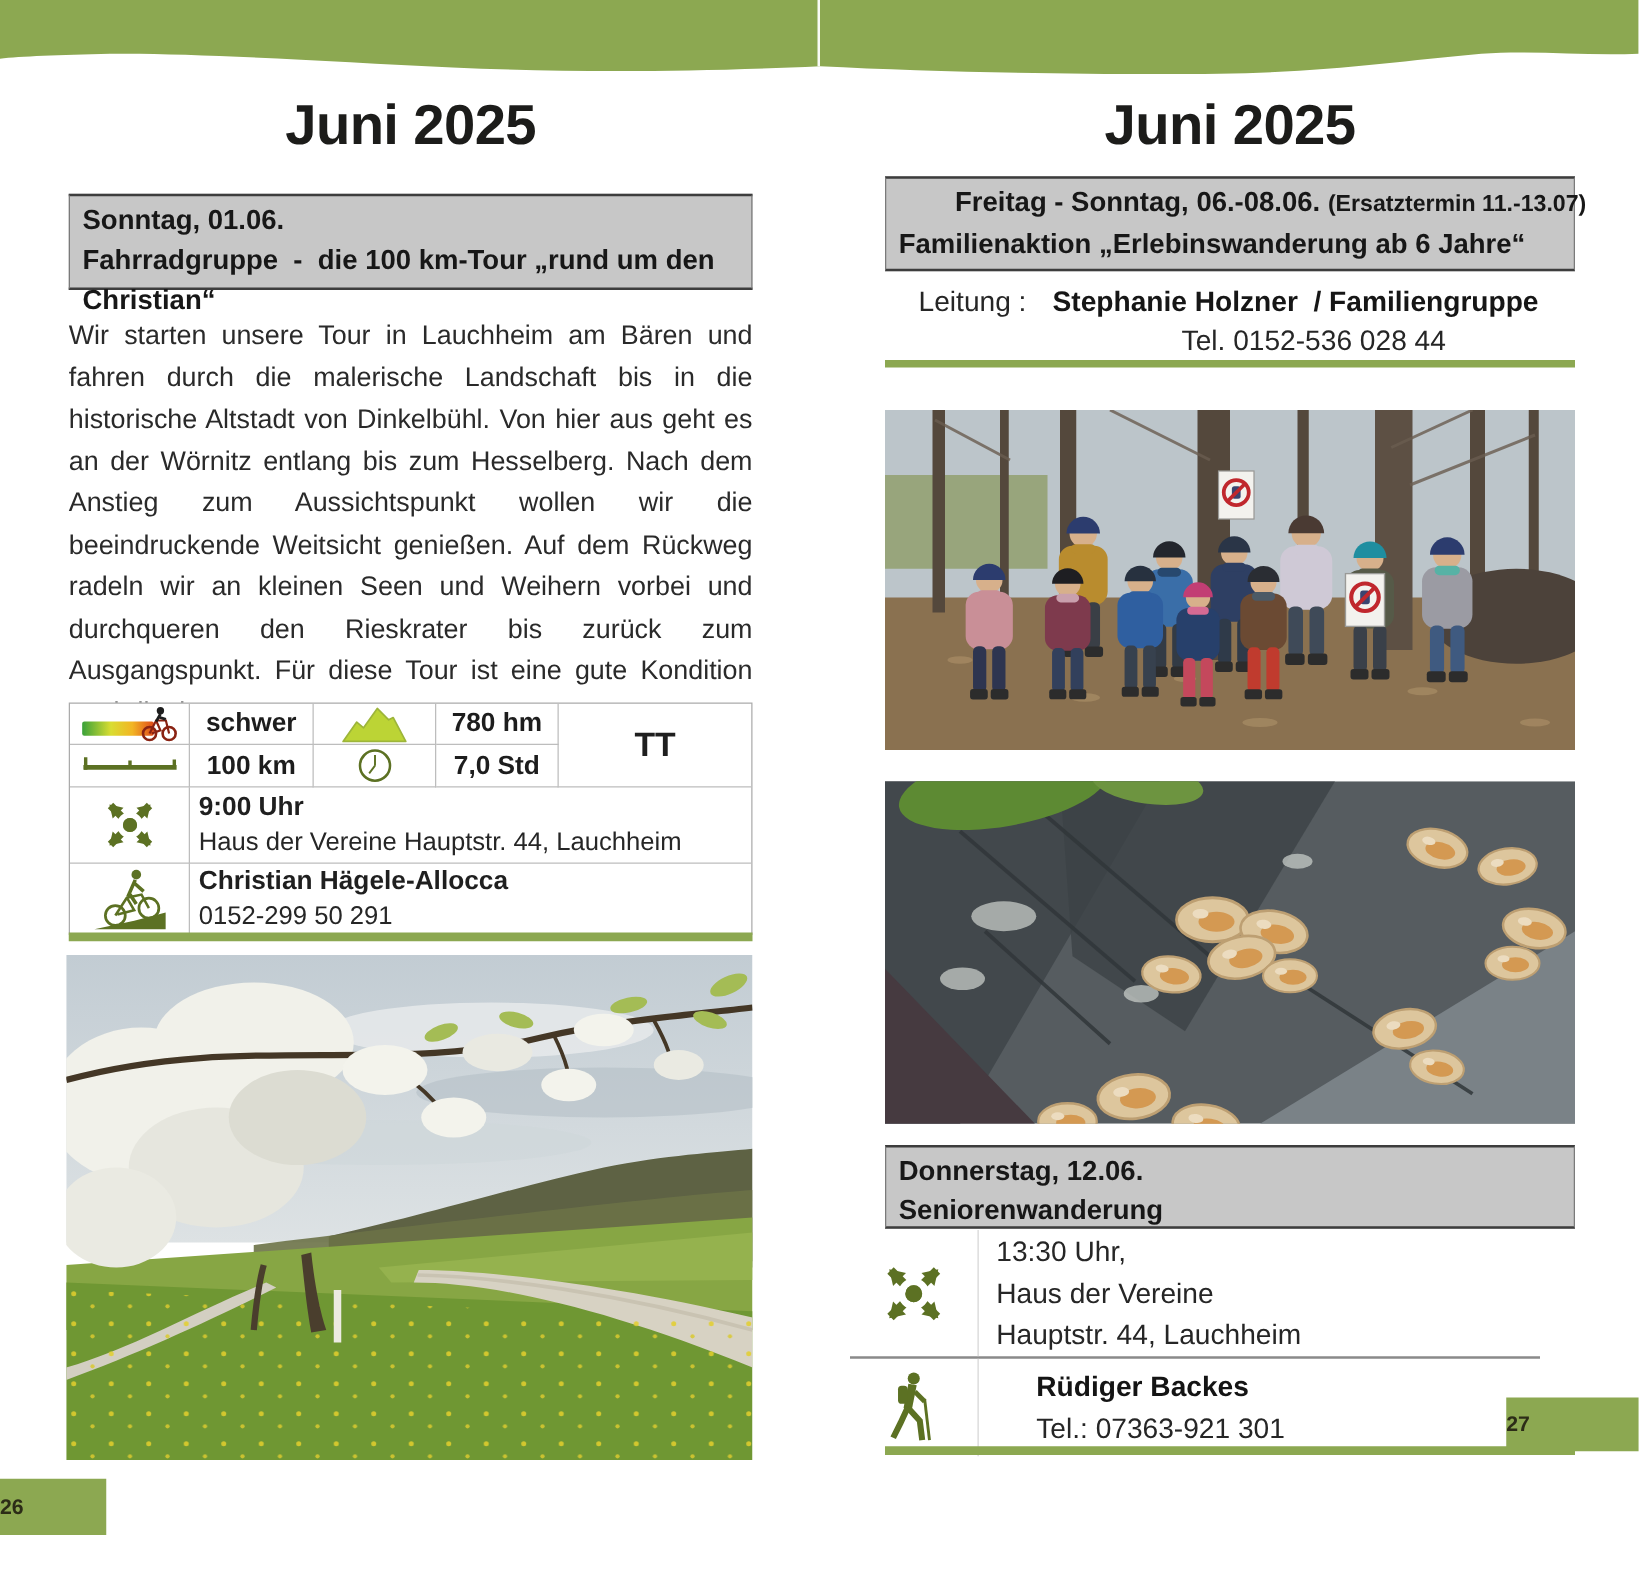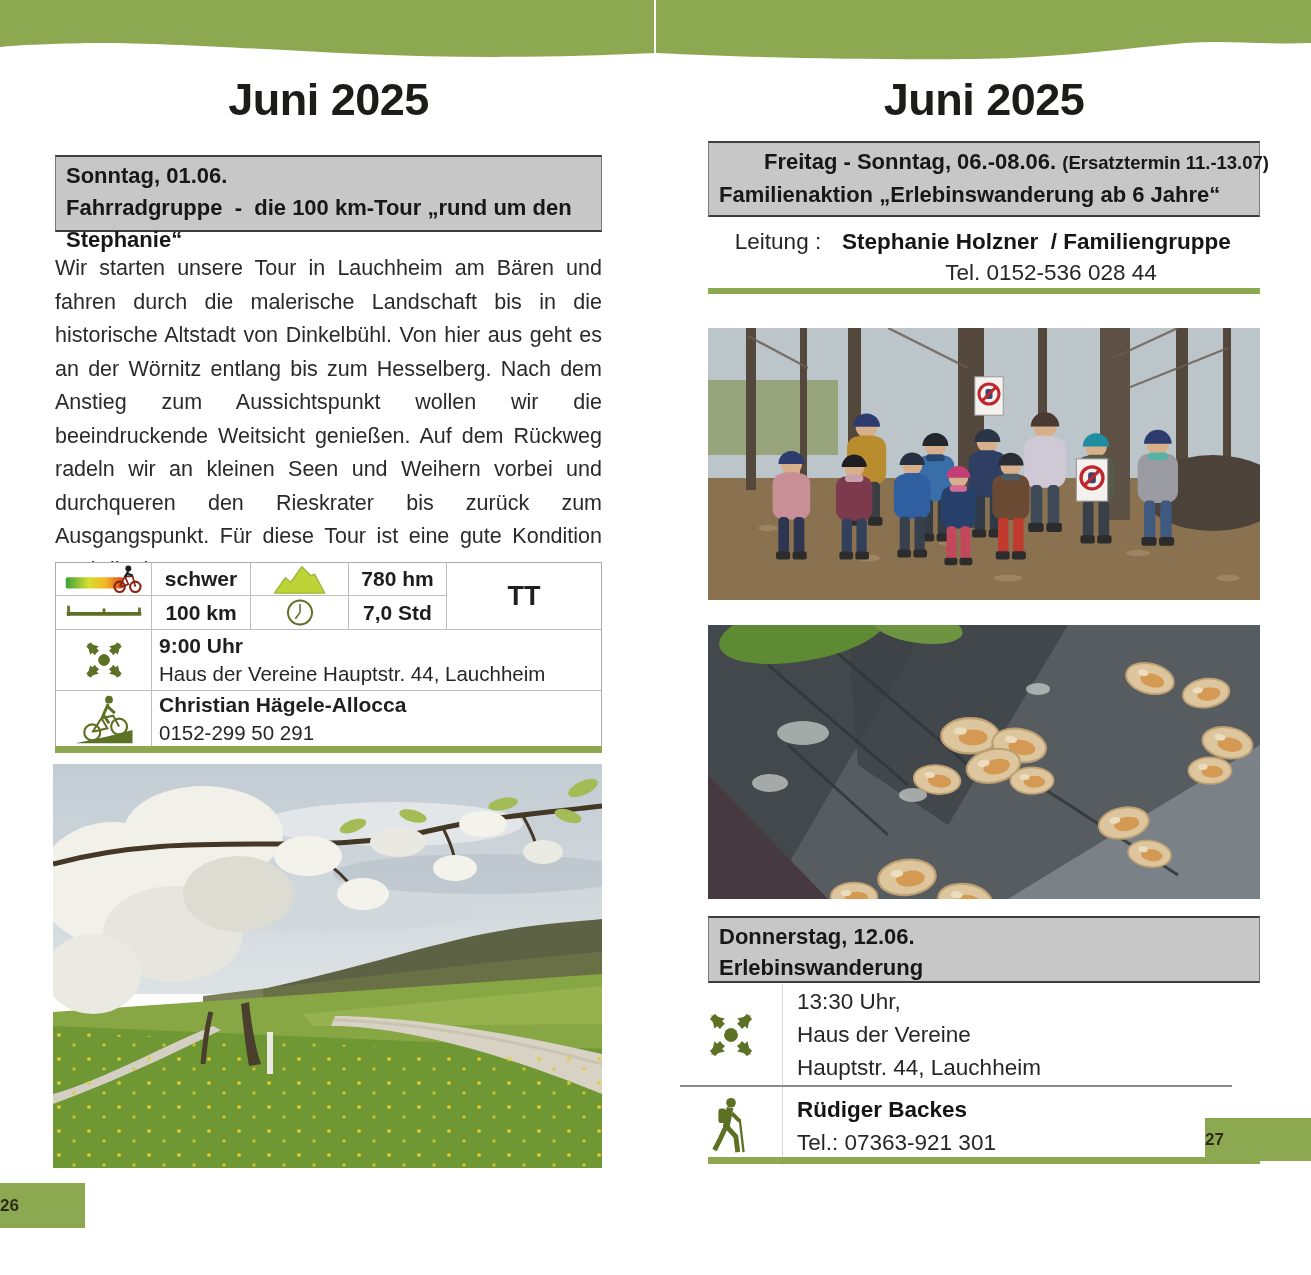"Stephanie“" div.hline { text: Stephanie -> Christian }
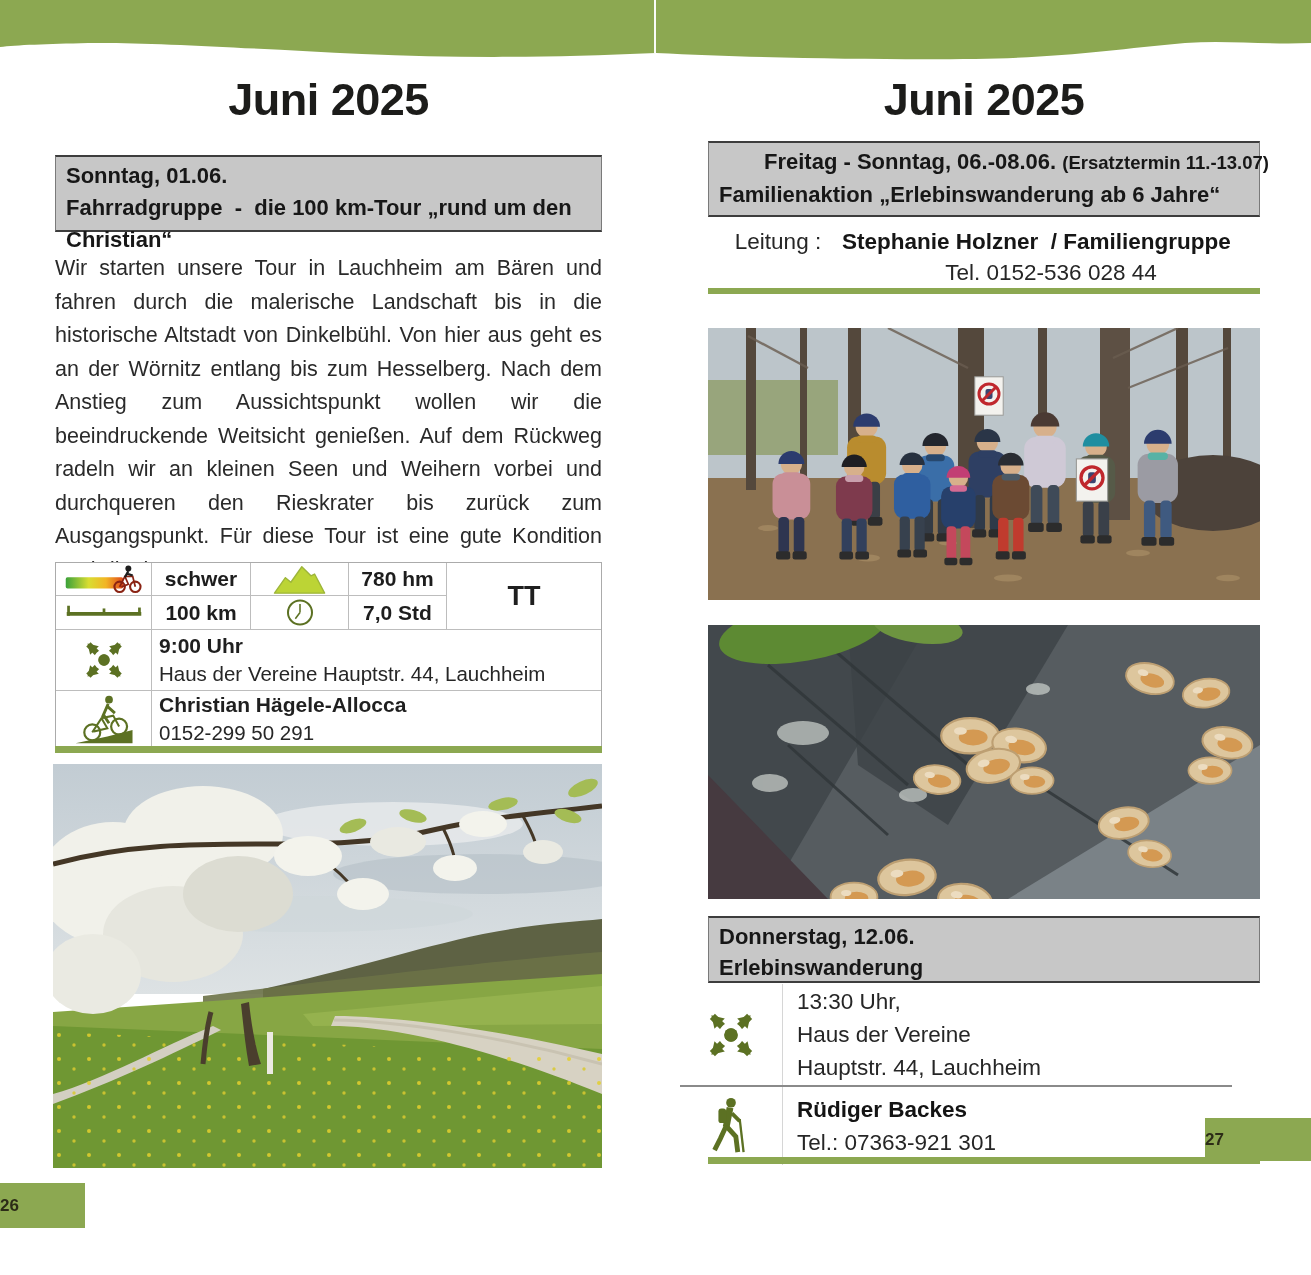"Erlebinswanderung" div.hline { text: Erlebinswanderung -> Seniorenwanderung }
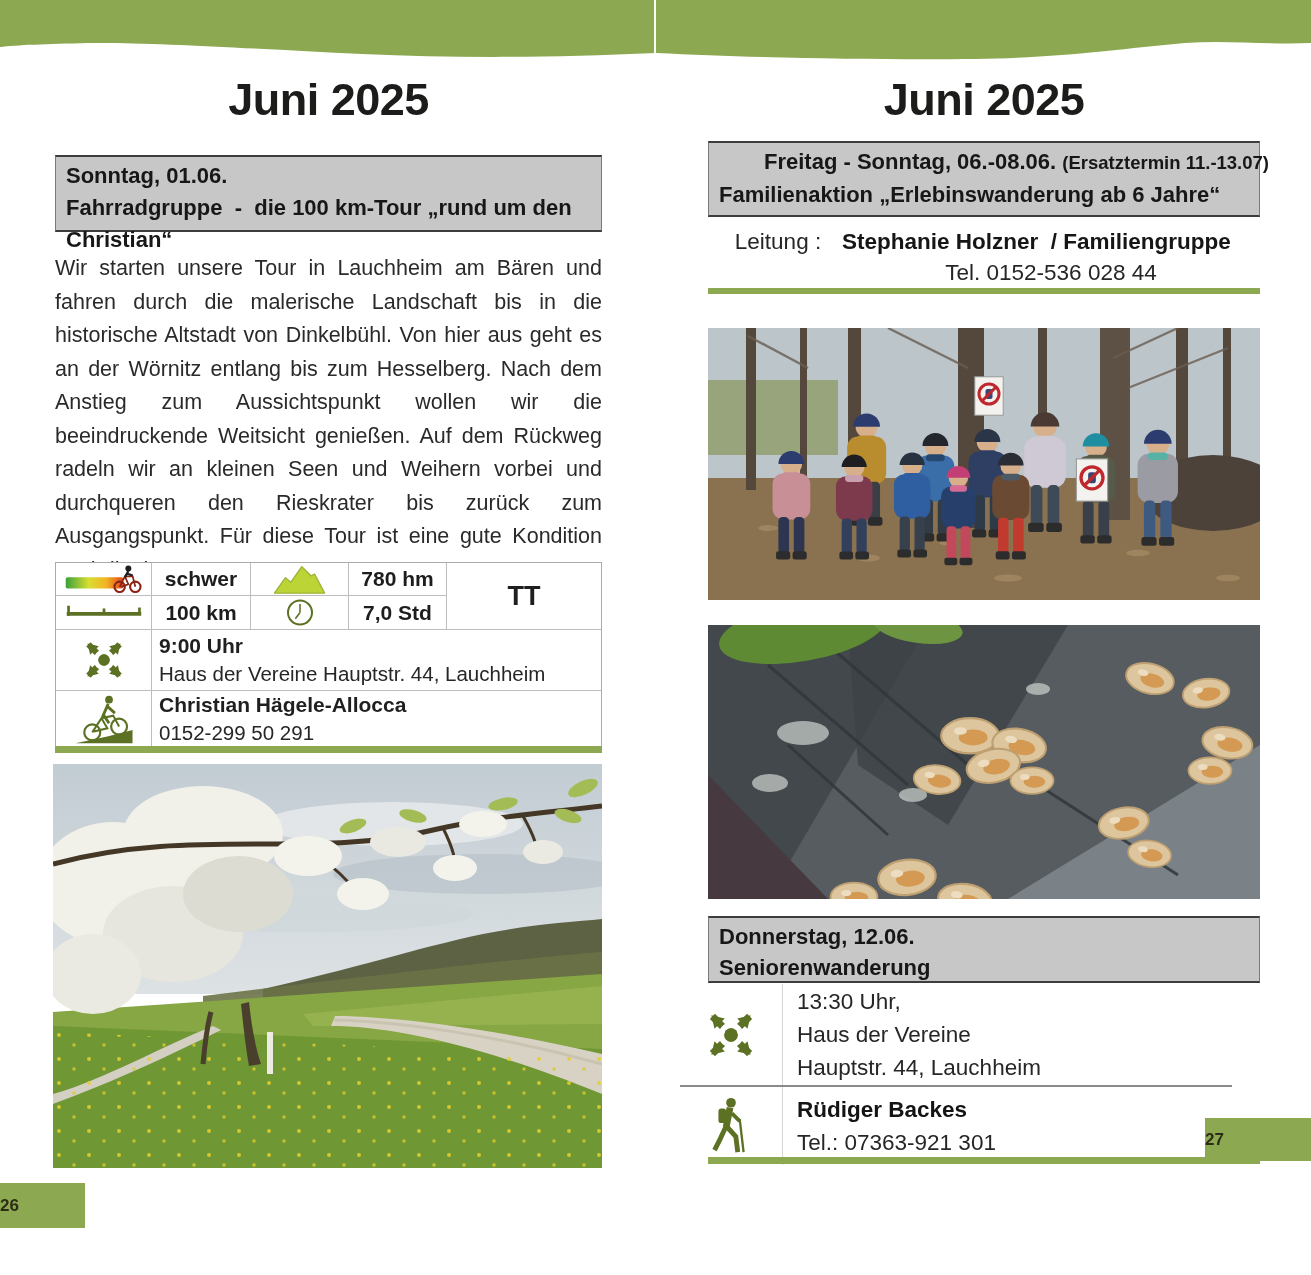"Rüdiger Backes" .rrow.second { gap: none -> 32px }
